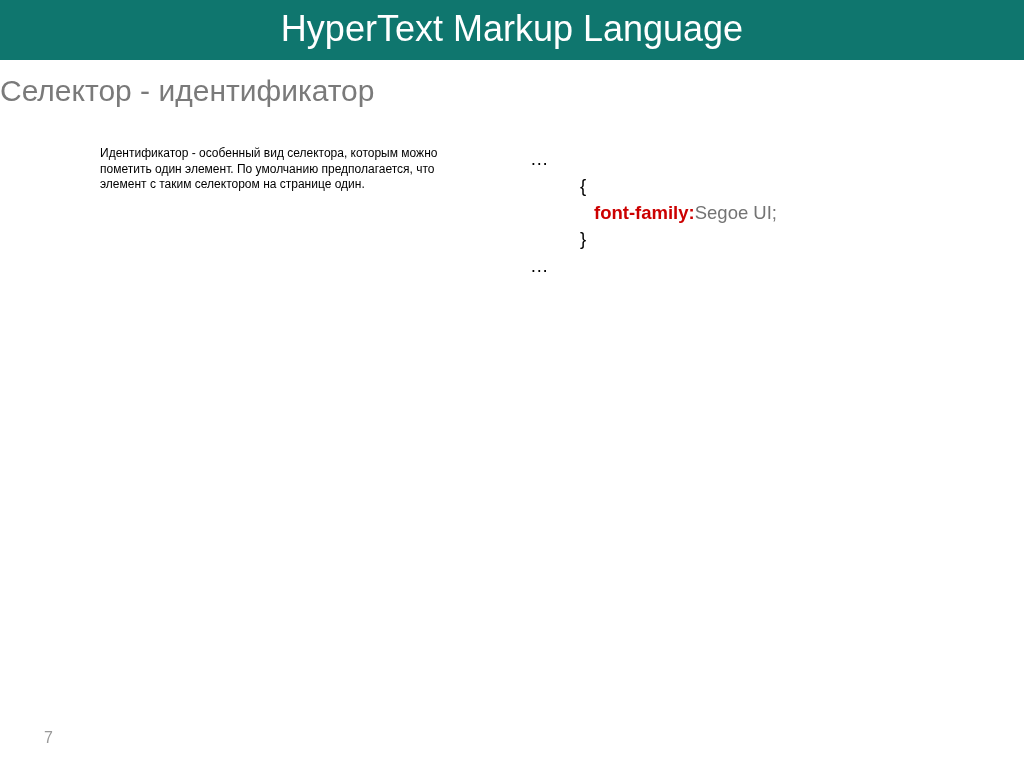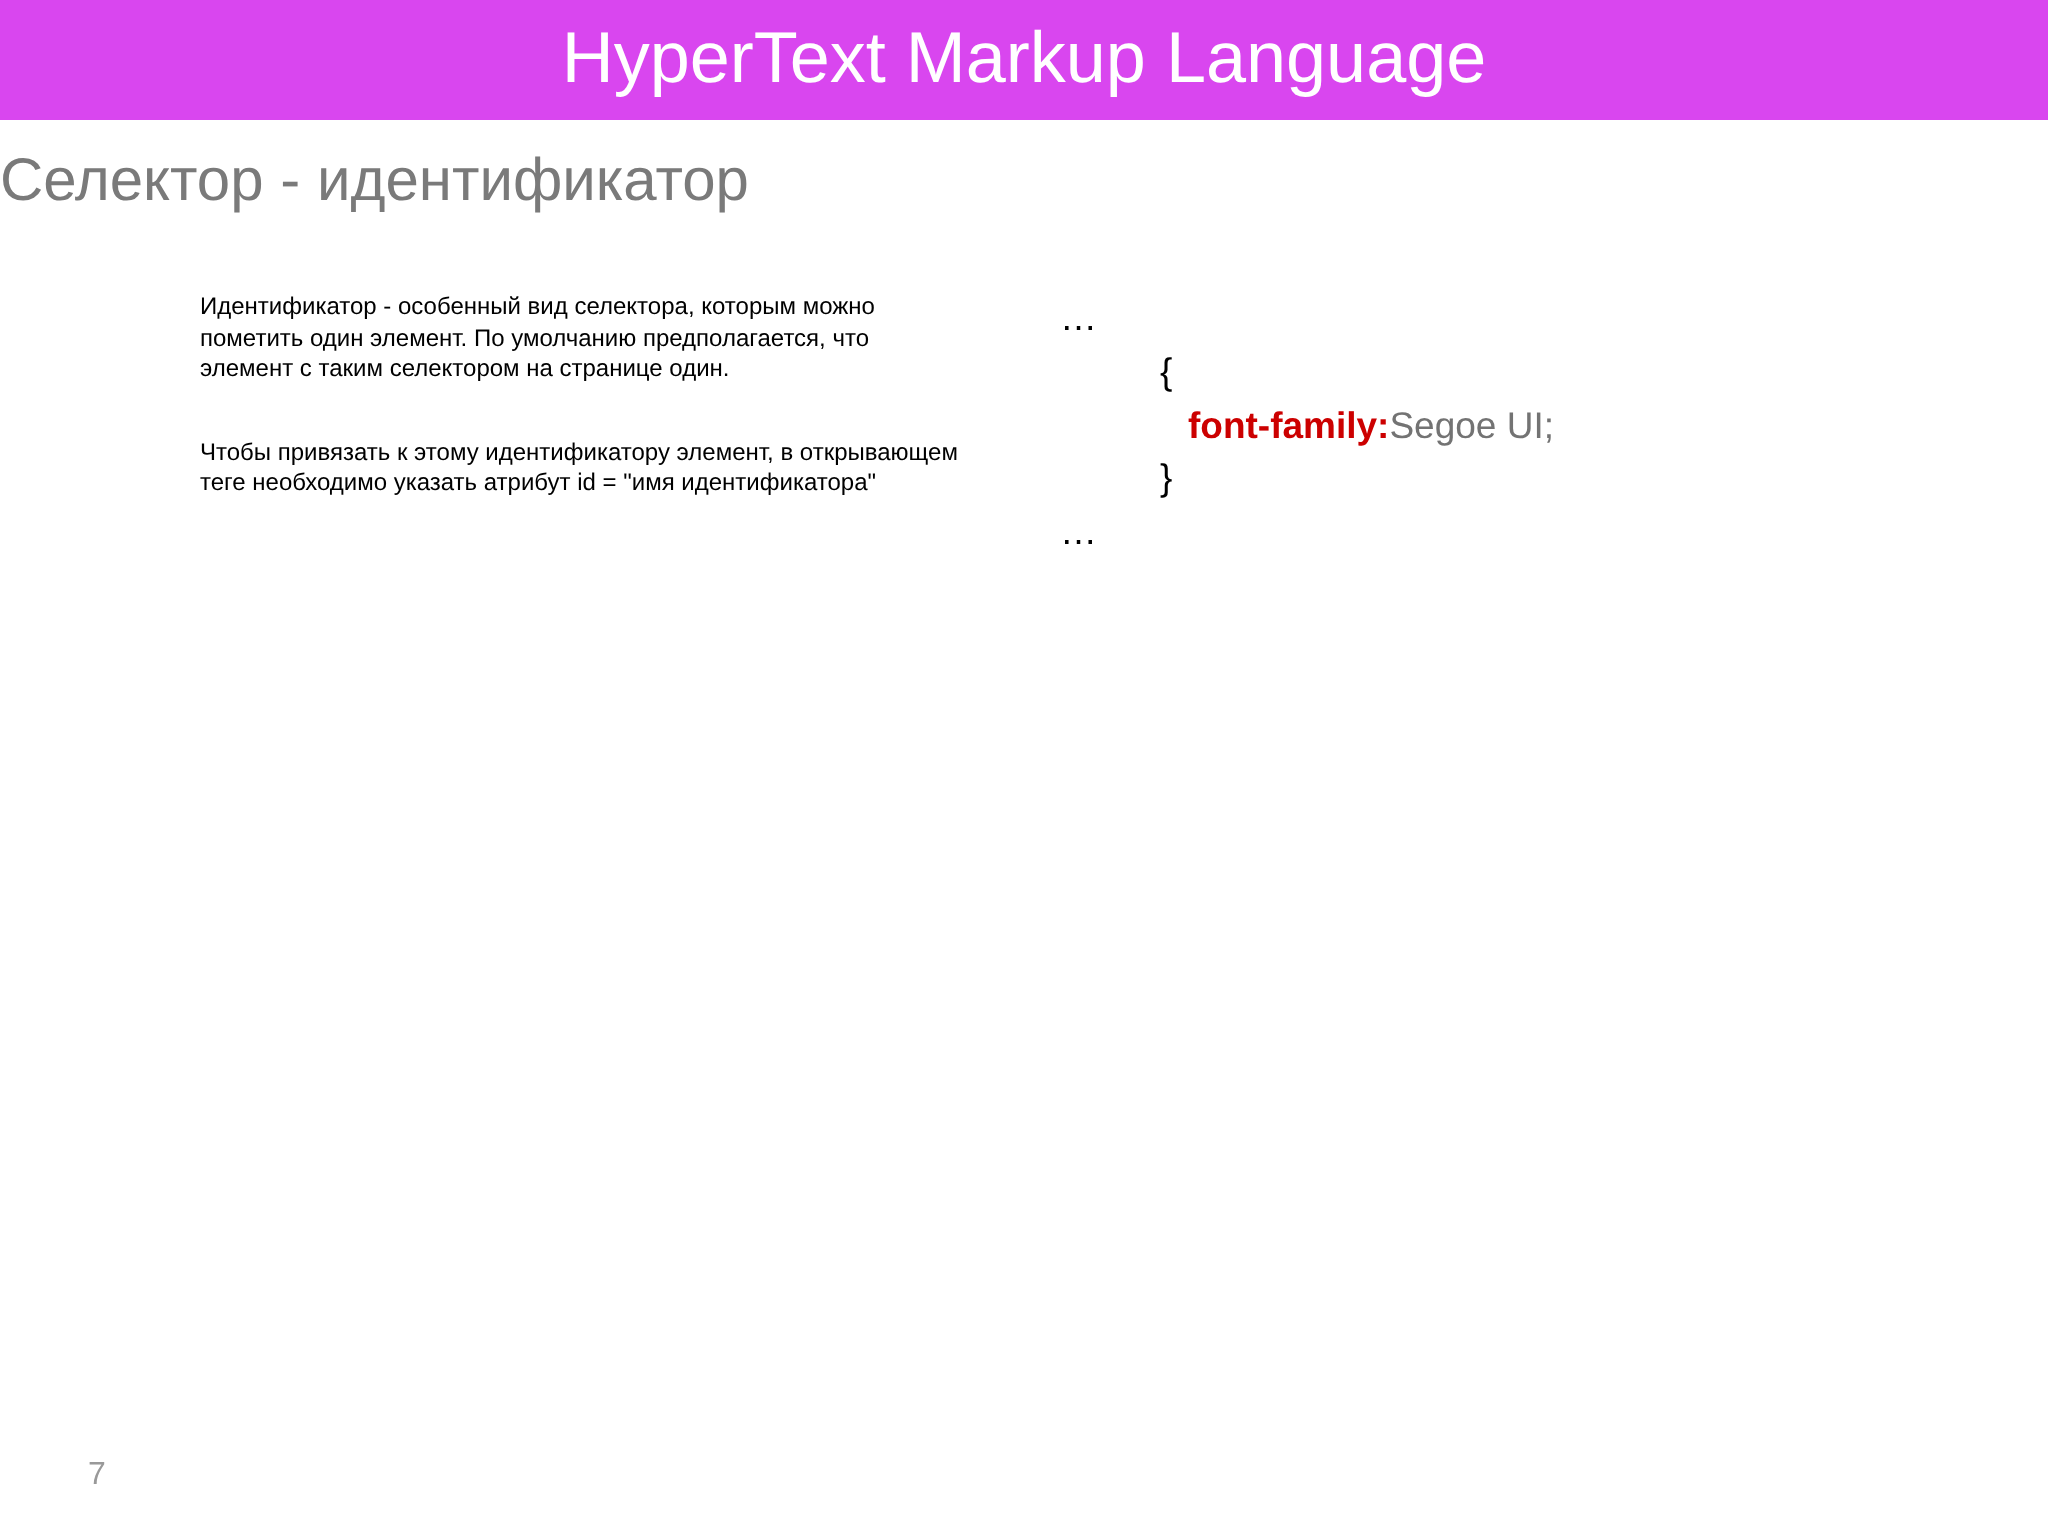"HyperText Markup Language" .header { background: #d946ef -> #0f766e }
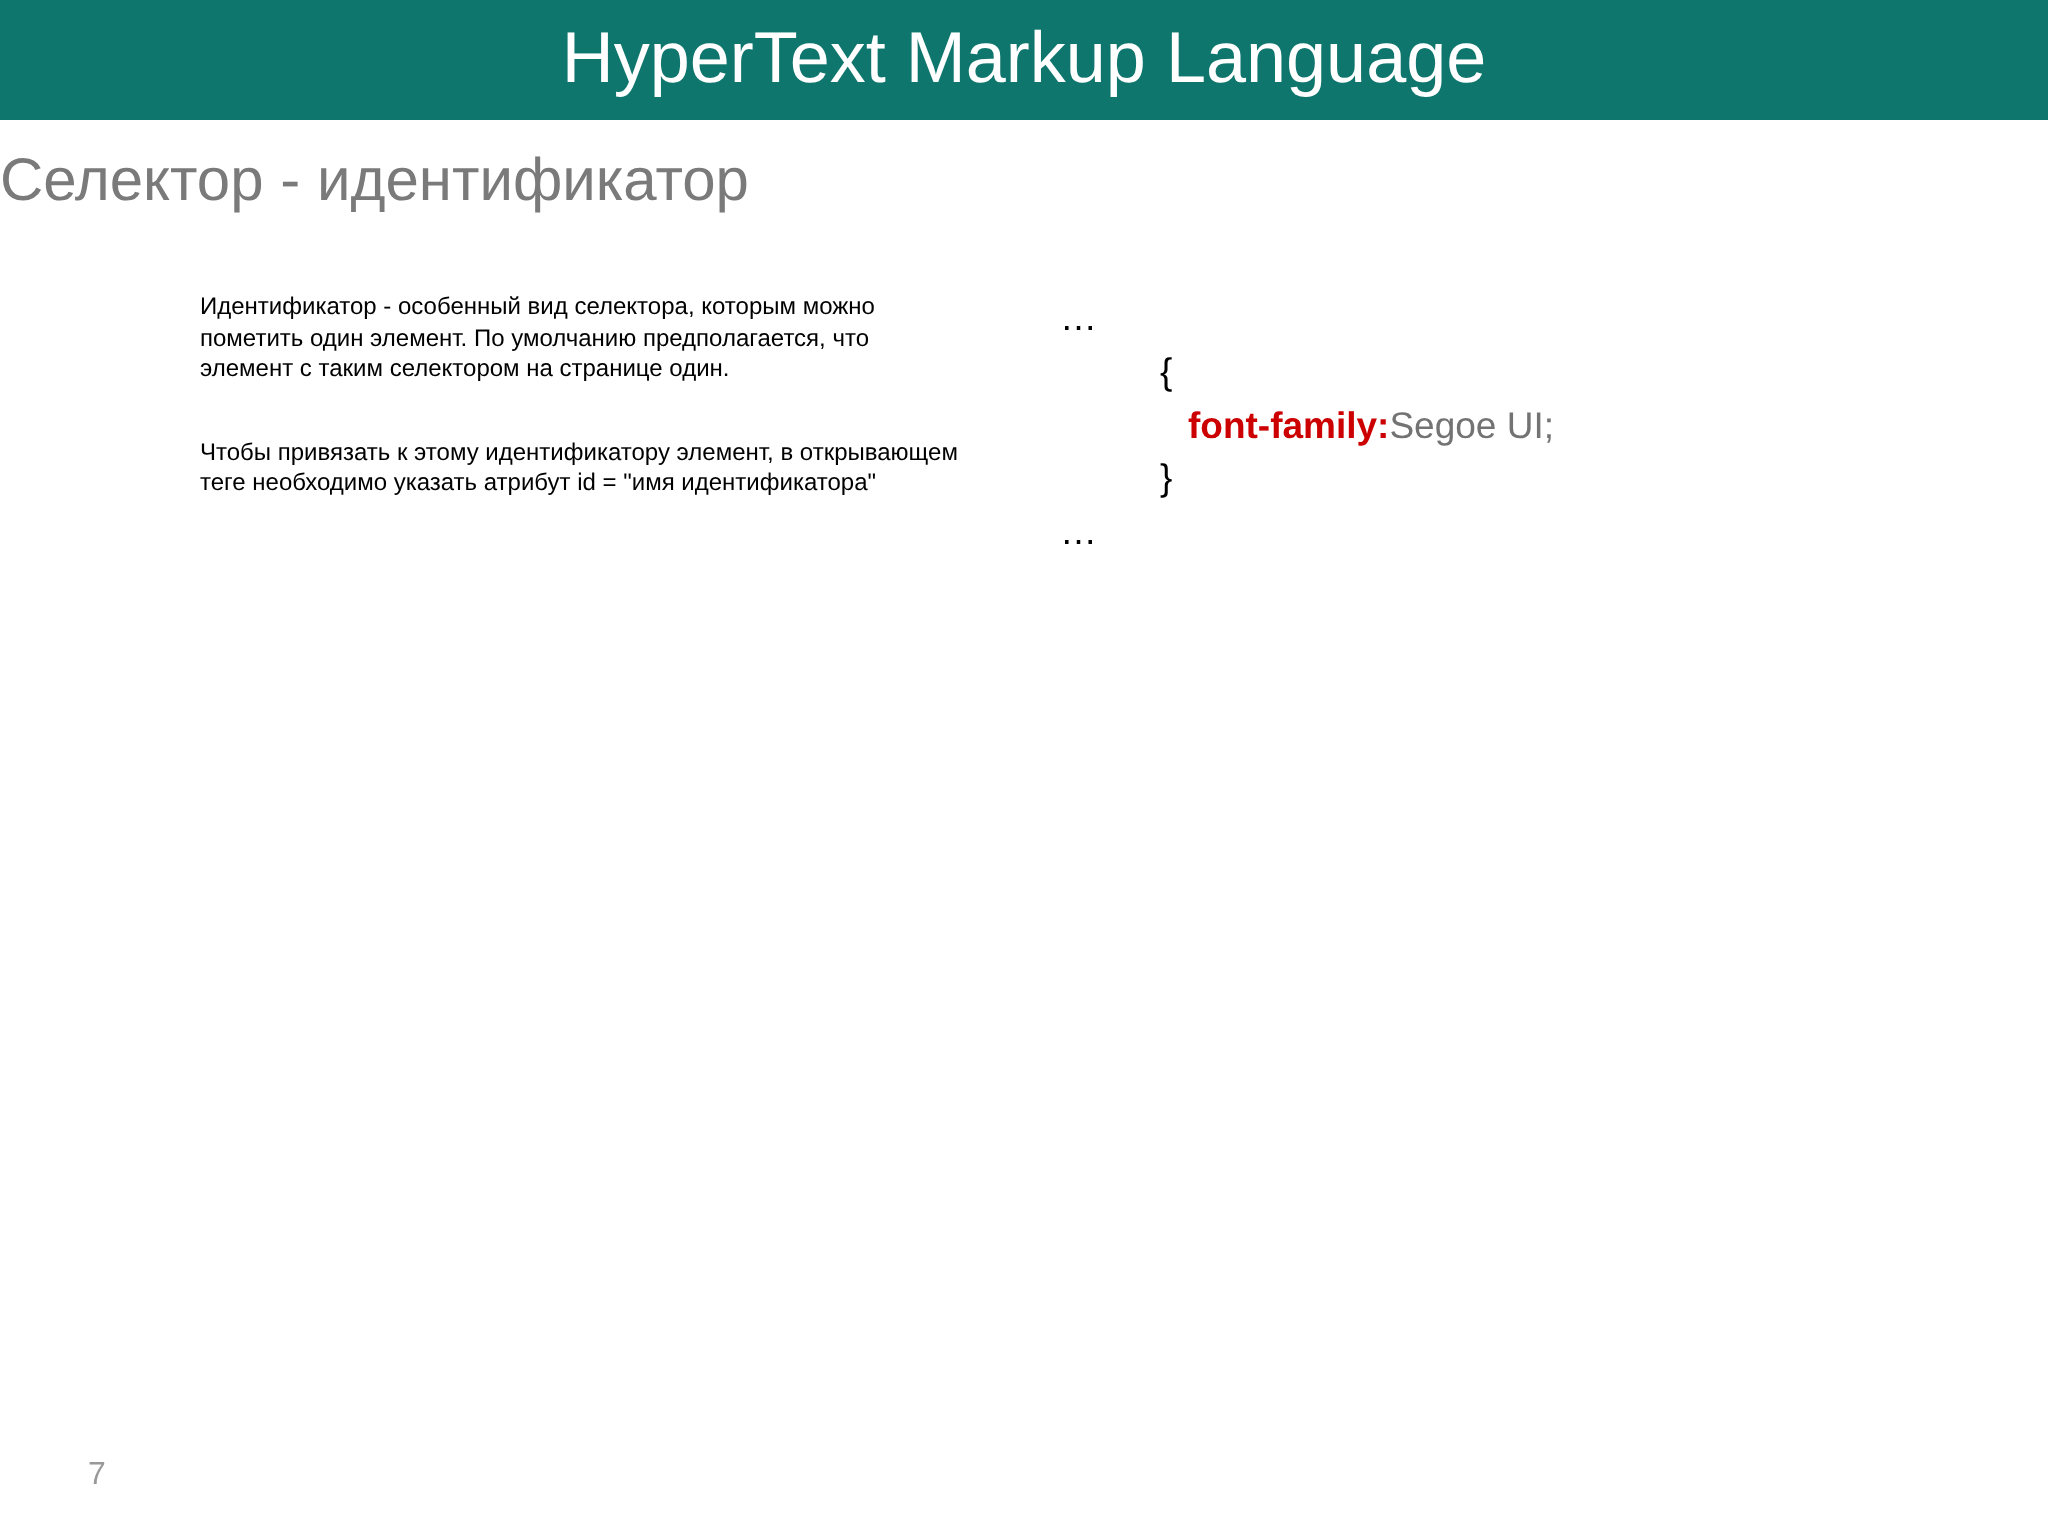"Чтобы привязать к этому идентификатору" div.para { html: <div>Чтобы привязать к этому идентификатору элемент, в открывающем теге необходимо указать атрибут id = "имя идентификатора"</div> -> none }
